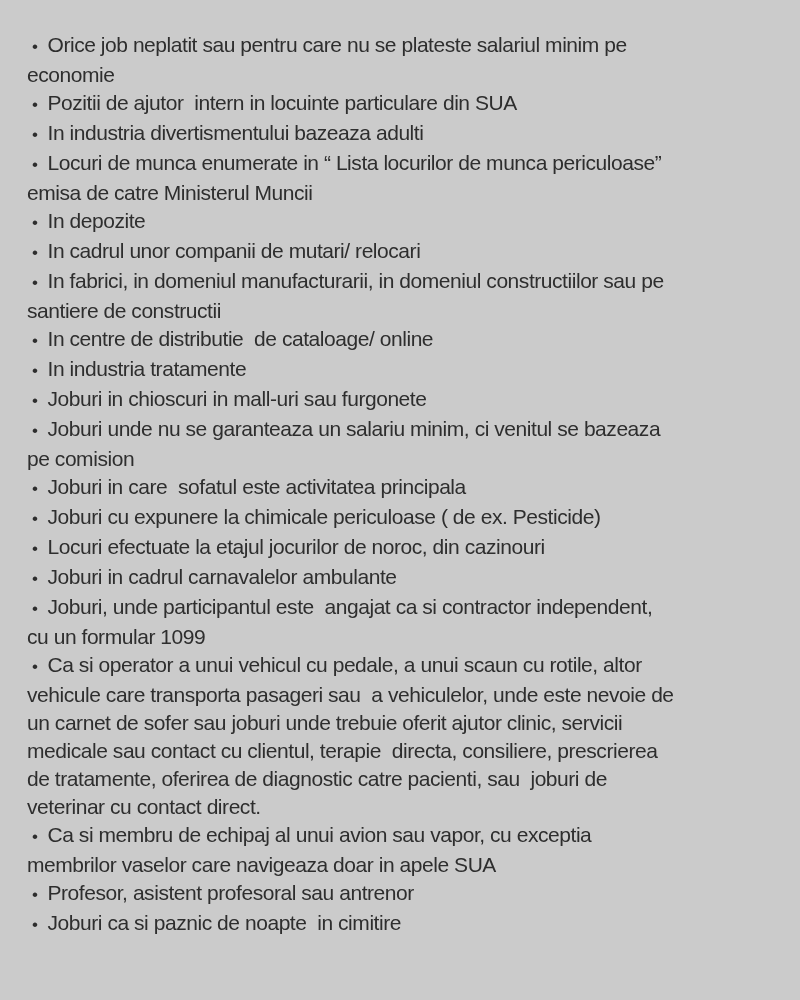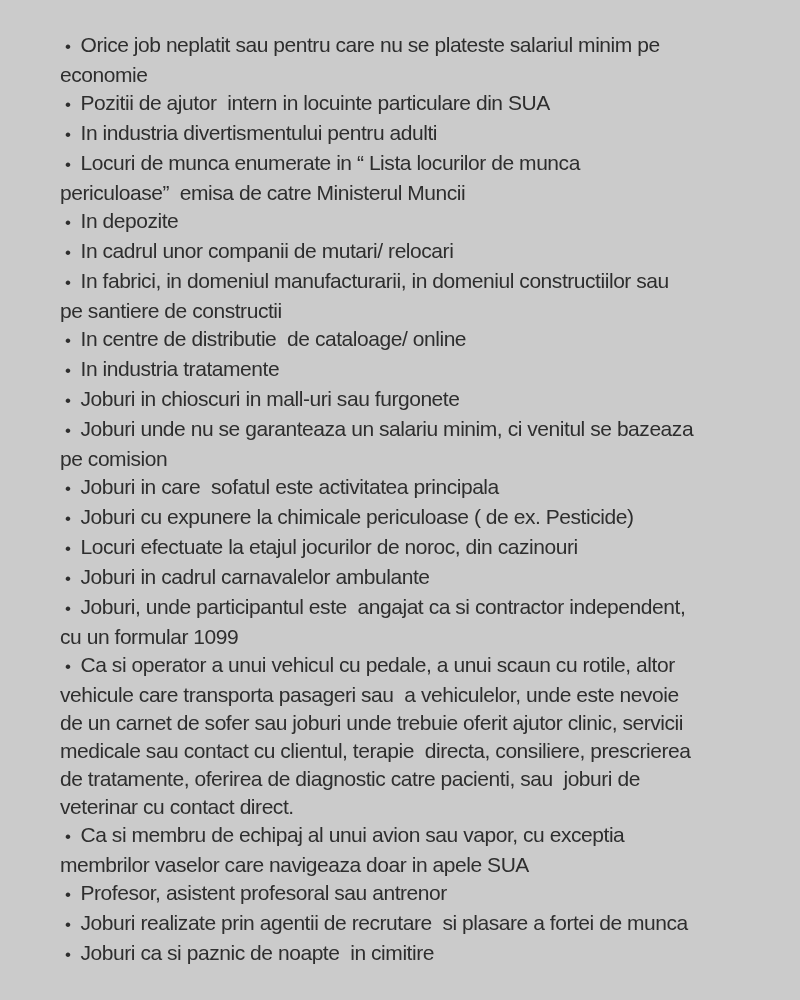"• Orice job neplatit sau" .page { margin-left: 20px -> none; padding: 31px 14px 0 40px -> 31px 14px 0 27px }
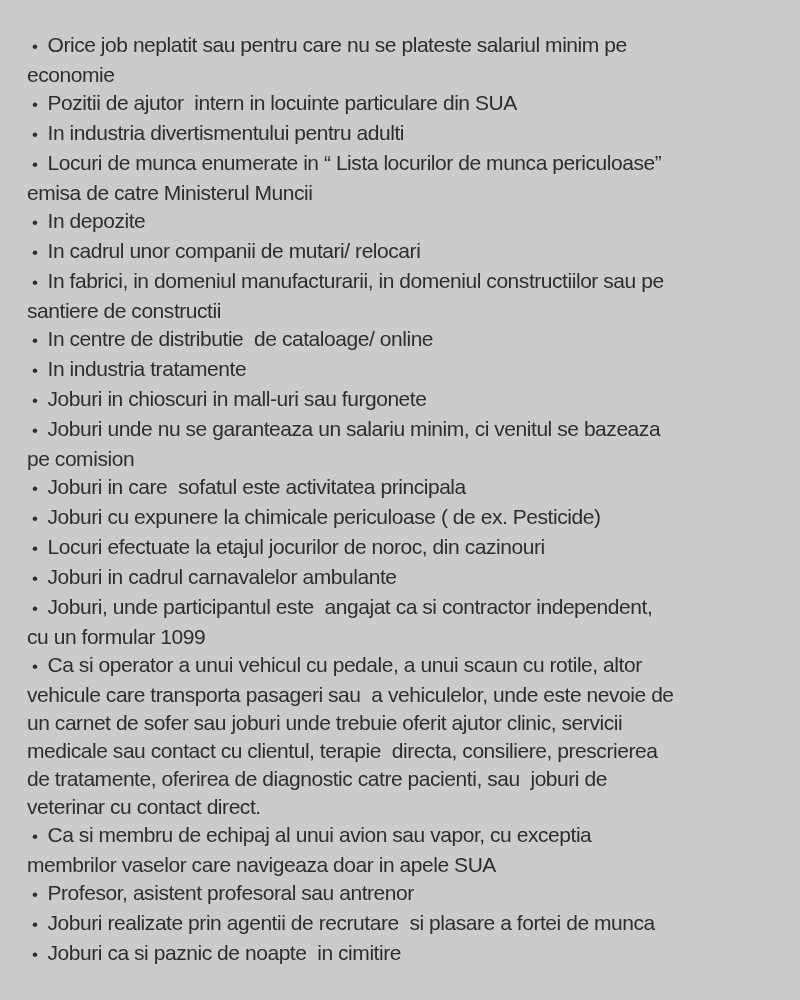"In industria divertismentului pentru" span.li-text { text: pentru -> bazeaza }
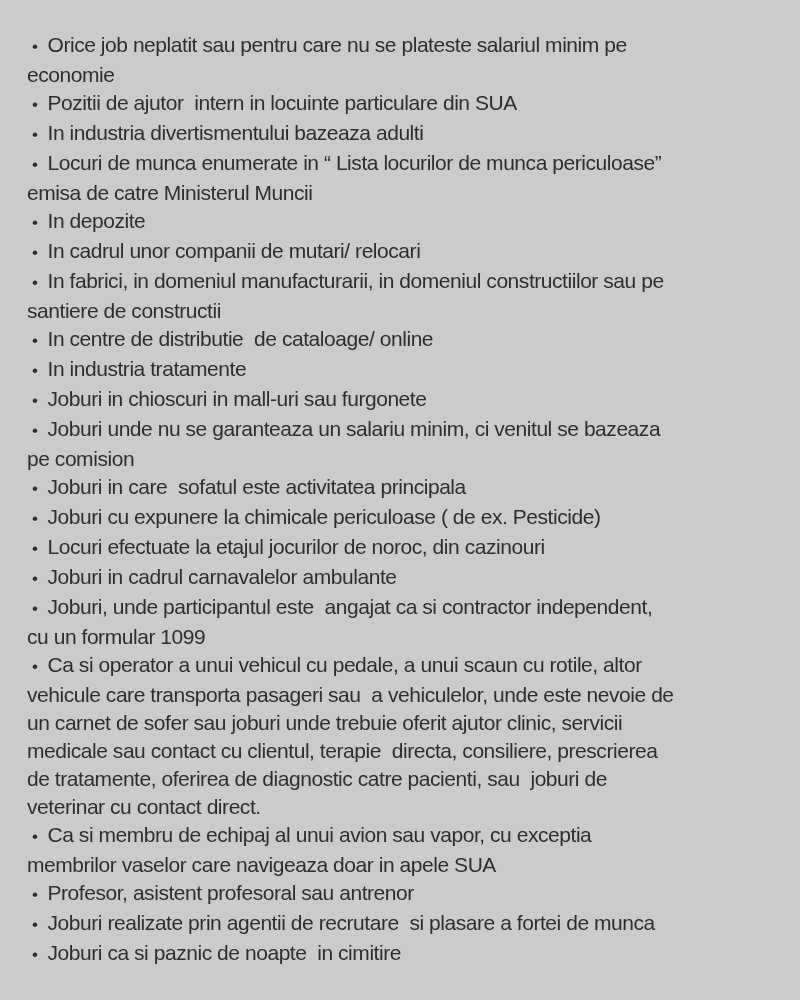"• Joburi realizate prin agentii" div.li { html: <div><span>•</span><span>Joburi realizate prin agentii de recrutare si plasare a fortei de munca</span></div> -> none }
